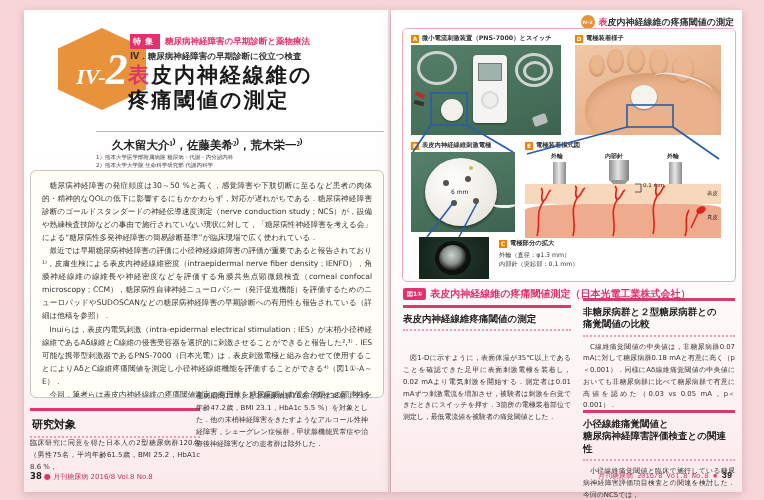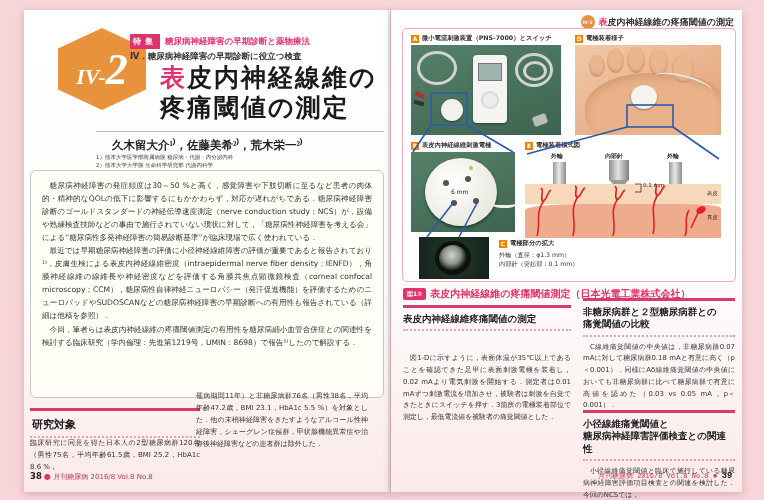"表皮内神経線維の" .main-title { font-size: 25px -> 21px; margin-left: 32px -> none }
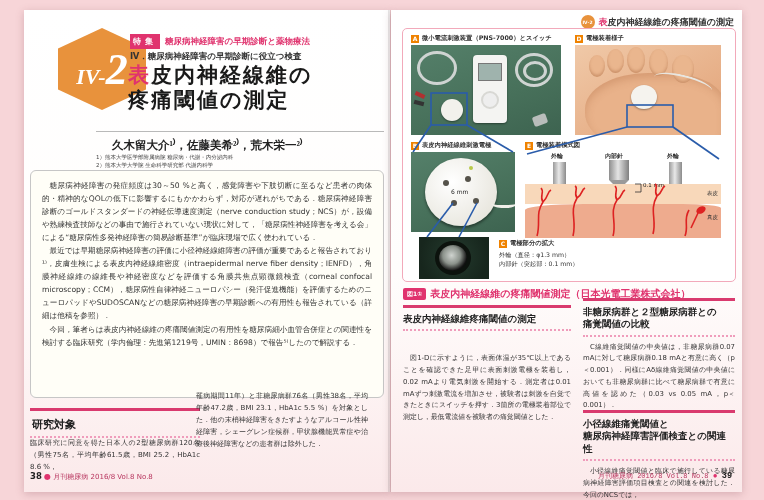"Inuiらは，表皮内電気刺激（intra-epidermal" p { html: none -> <p>Inuiらは，表皮内電気刺激（intra-epidermal electrical stimulation；IES）が末梢小径神経線維であるAδ線維とC線維の侵害受容器を選択的に刺激させることができると報告した²,³⁾．IES可能な携帯型刺激器であるPNS-7000（日本光電）は，表皮刺激電極と組み合わせて使用することによりAδとC線維疼痛閾値を測定し小径神経線維機能を評価することができる⁴⁾（図1①-A～E）．</p> }
